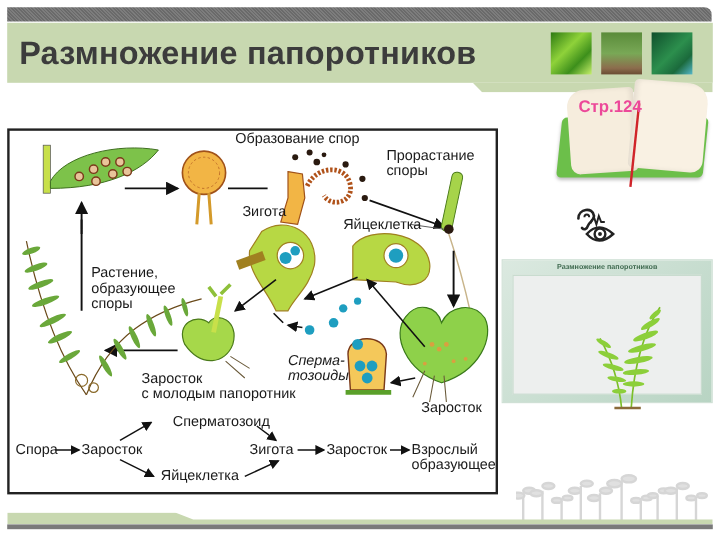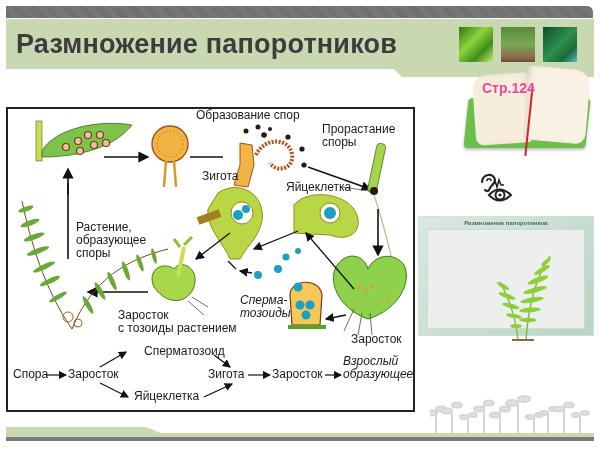"с тозоиды растением" div { text: тозоиды растением -> молодым папоротник }
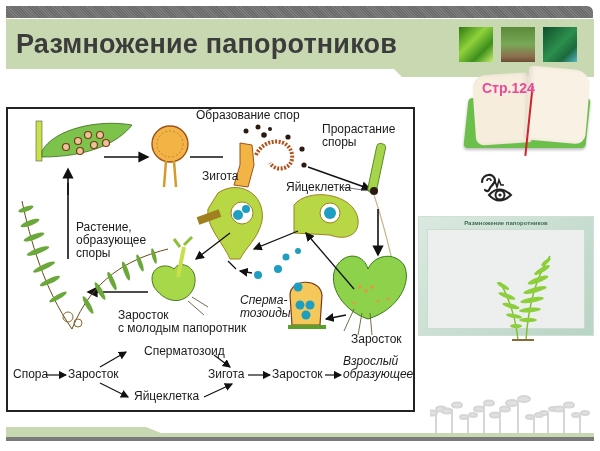"Взрослый" div.lbl { font-style: italic -> none; top: 246px -> 259px }
